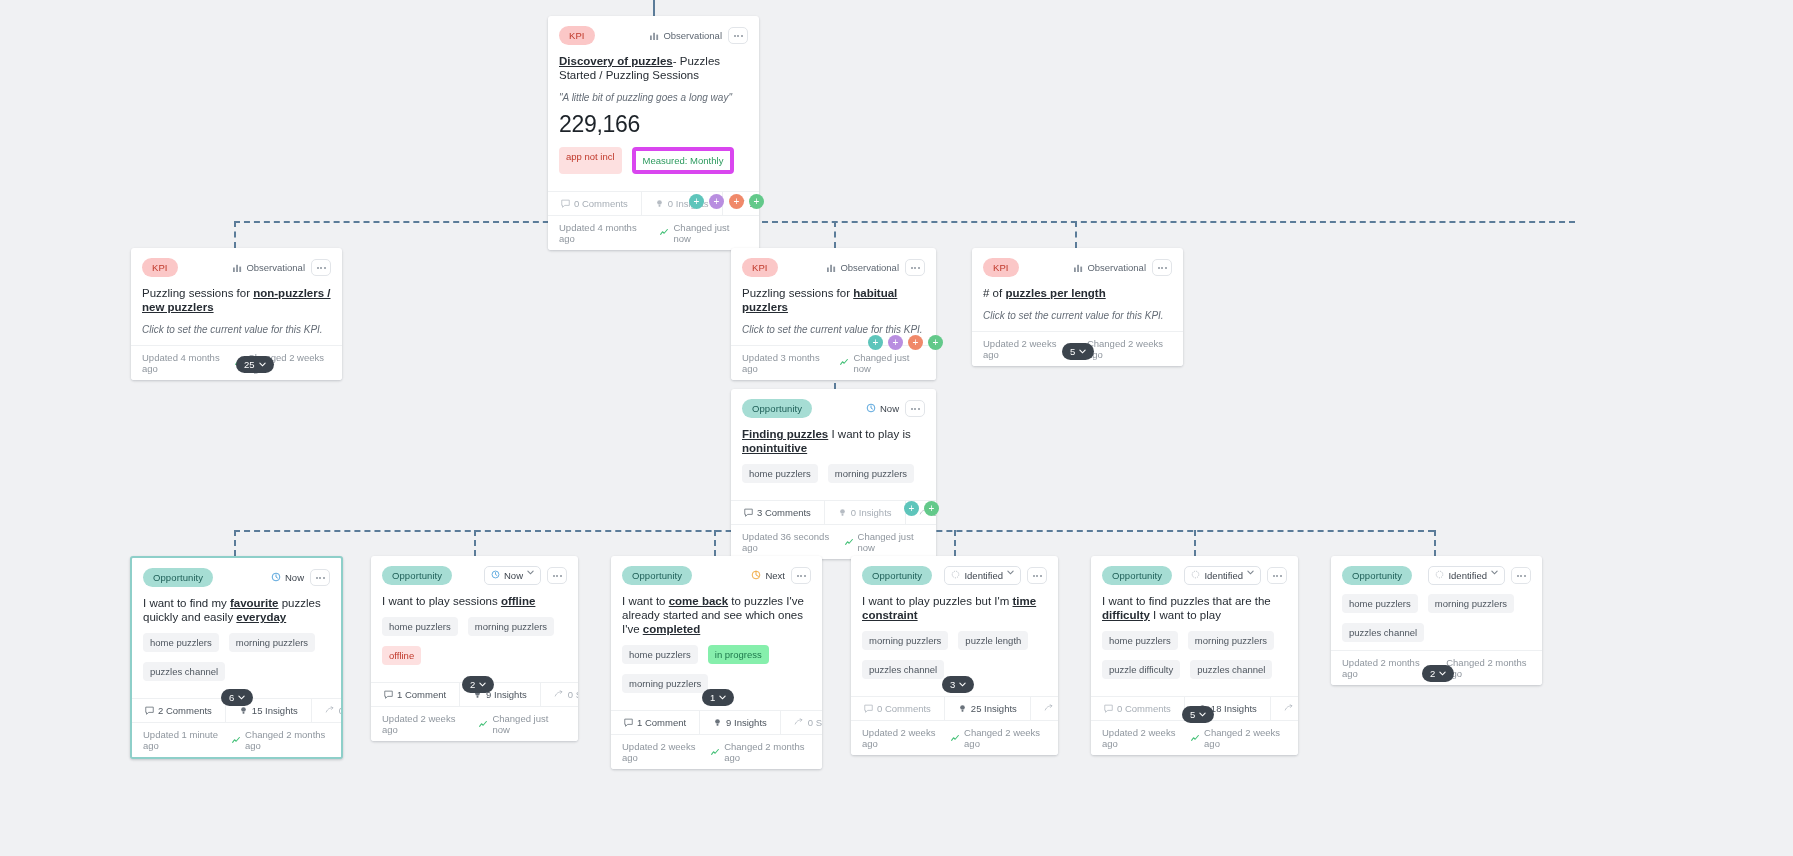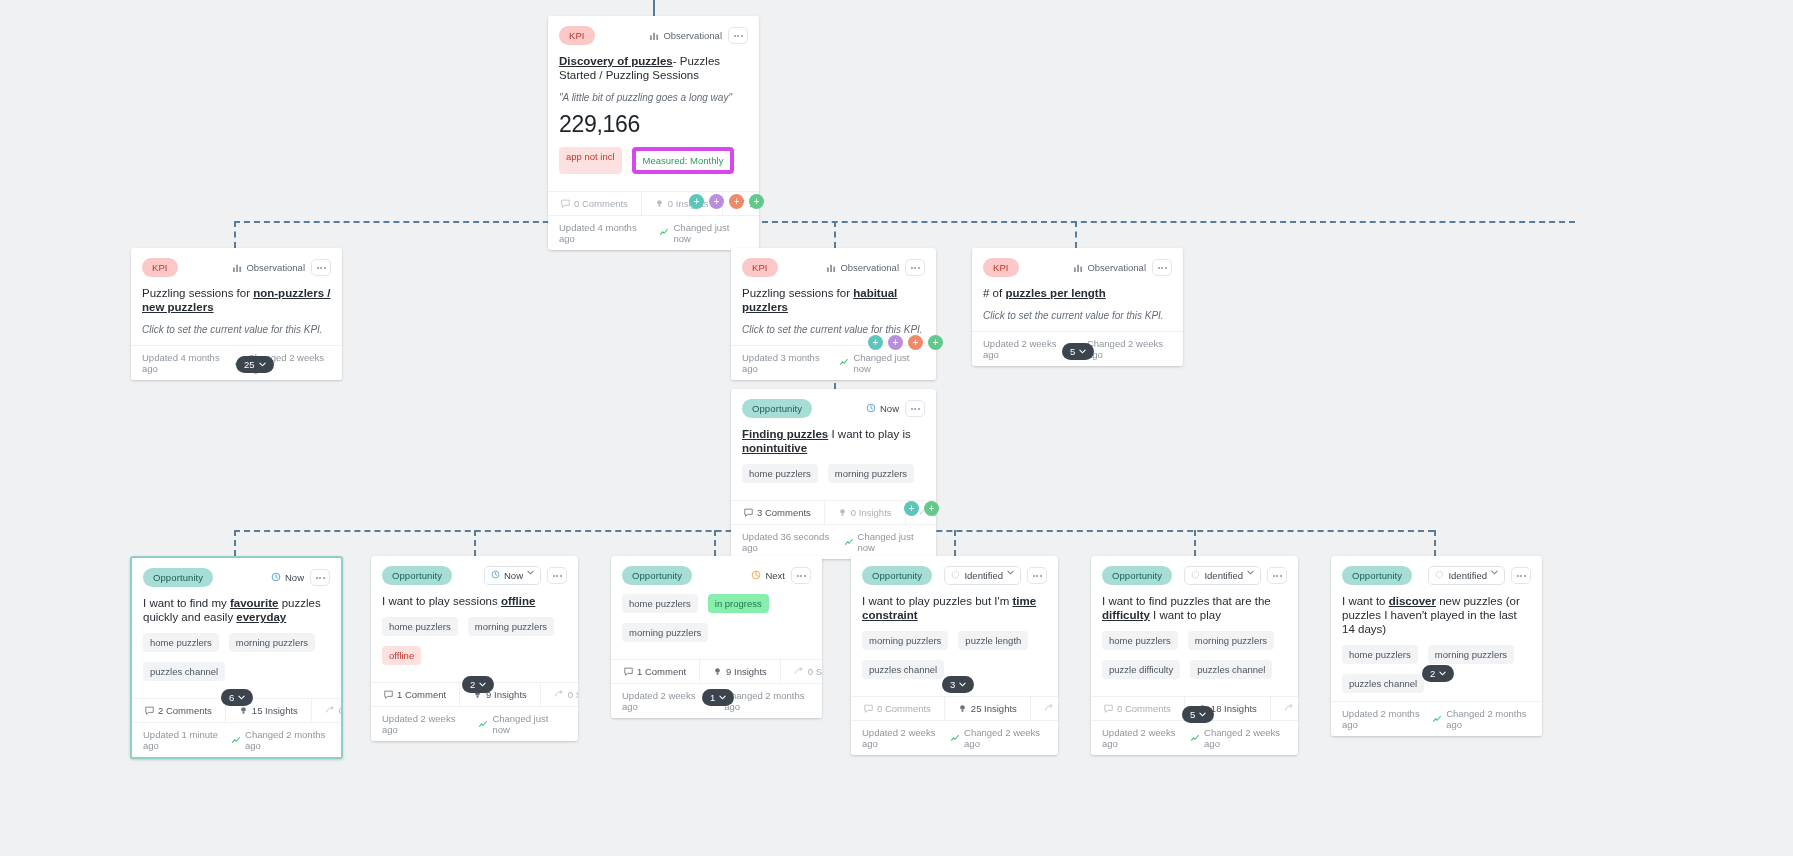"I want to come back" div.title { html: none -> <div> <span>I want to </span><b>come back</b><span> to puzzles I've already started and see which ones I've </span><b>completed</b> </div> }
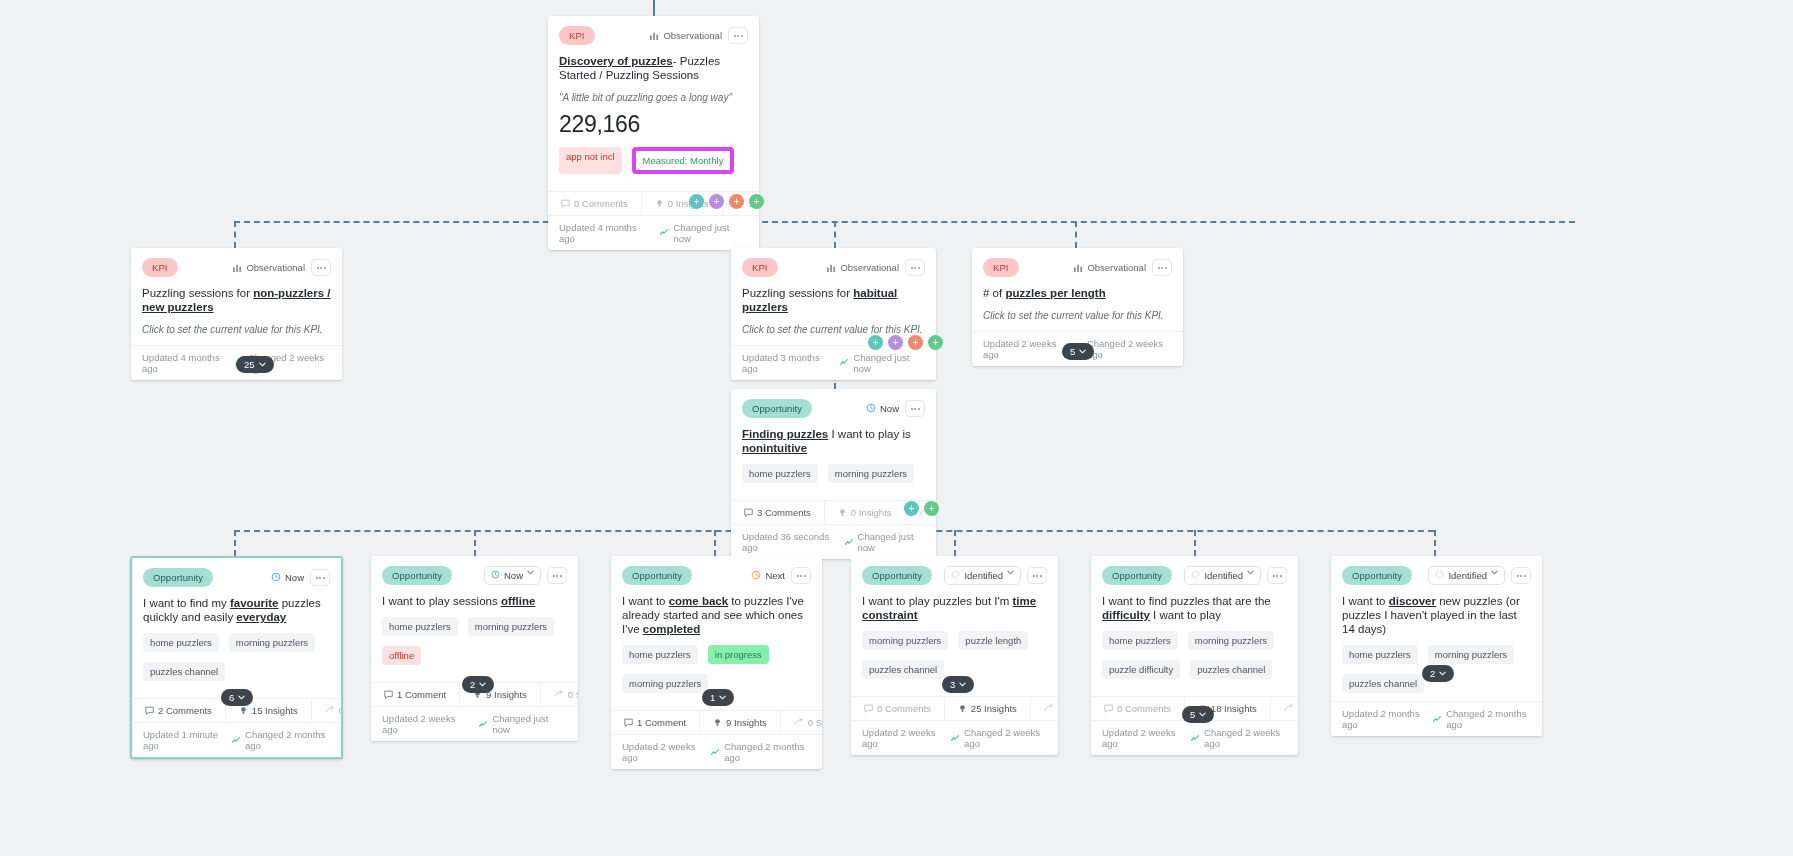"I want to discover new" div.title { html: <div> <span>I want to </span><b>discover</b><span> new puzzles (or puzzles I haven't played in the last 14 days)</span> </div> -> none }
